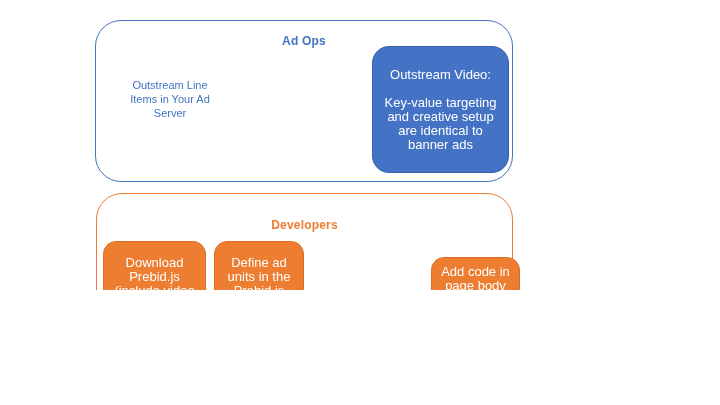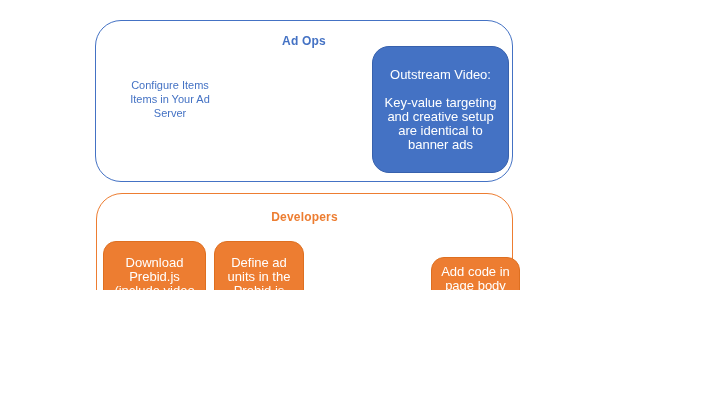"Configure Items" div.note { text: Configure Items -> Outstream Line }
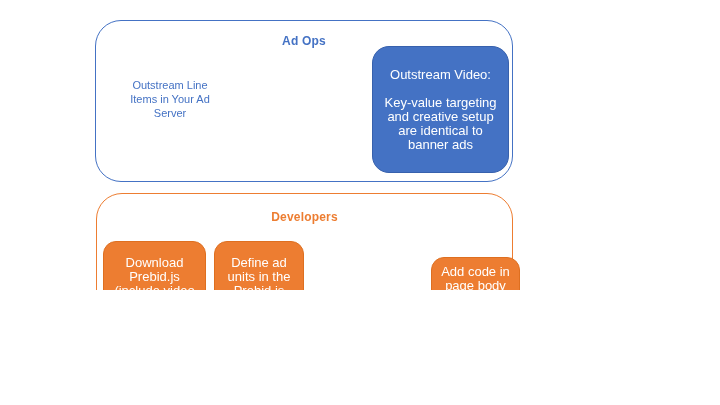"Developers" .group-developers .group-title { top: 16px -> 24px }
